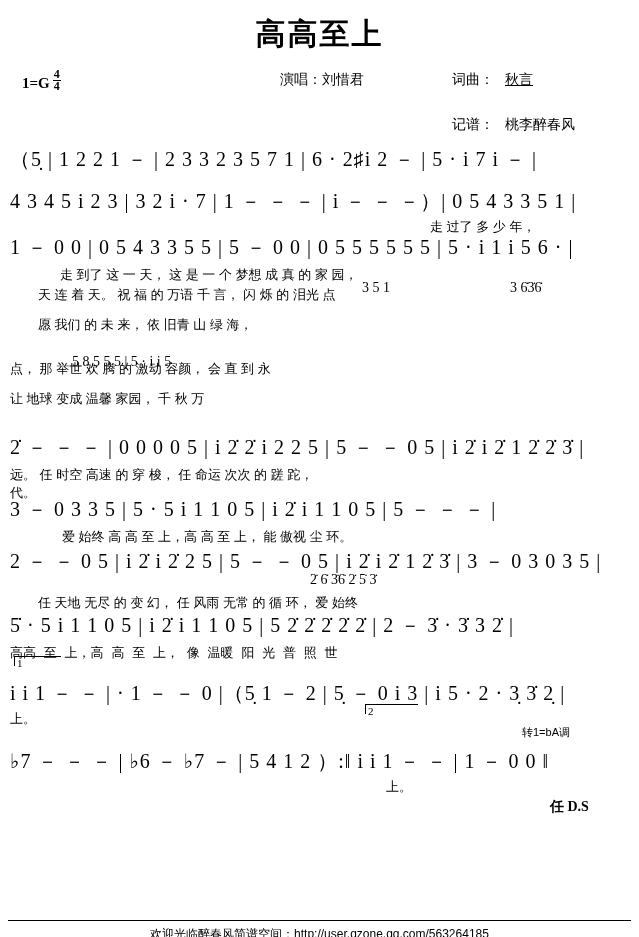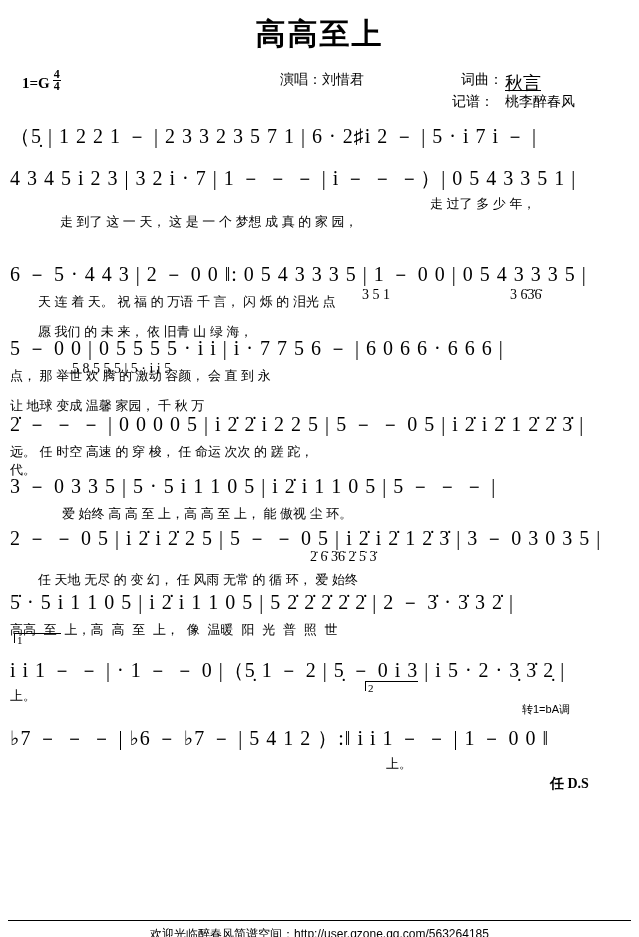"词曲：" span.meta-abs { margin-left: 9px -> none }
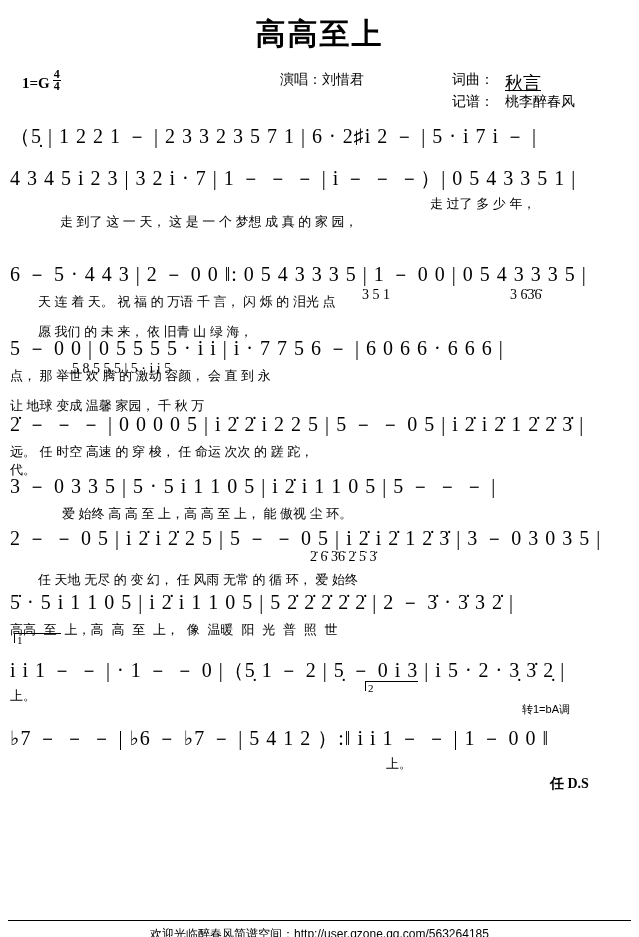"秋言" span.meta-abs { font-size: 18px -> 14px }
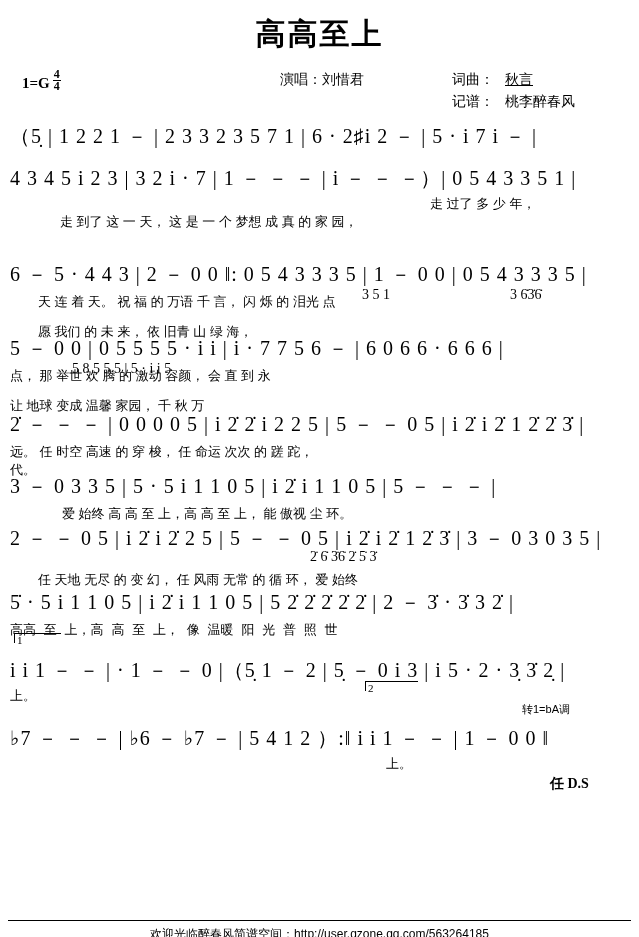"记谱：" div.meta-row { margin-top: none -> 23px }
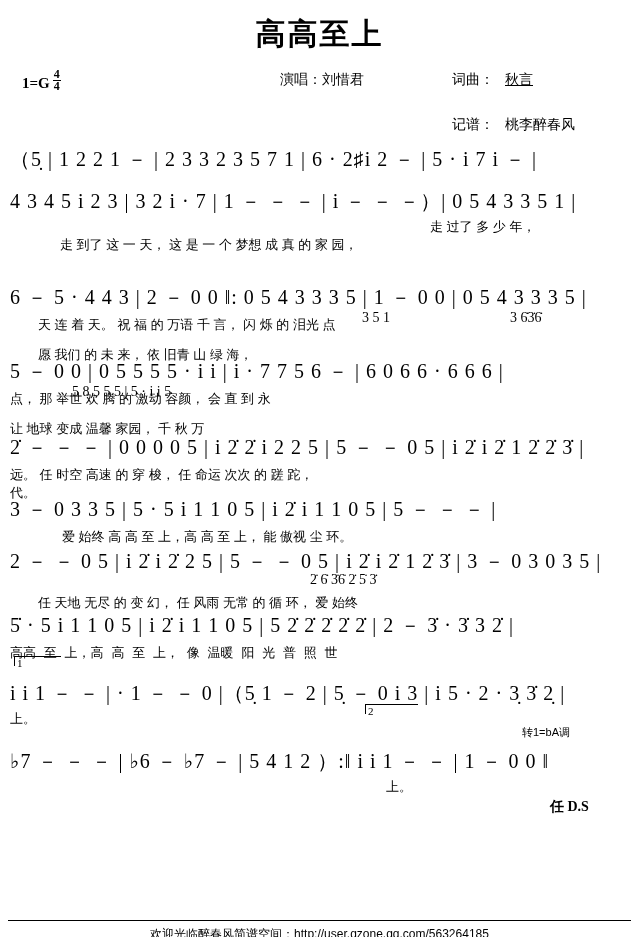"1 － 0 0 |" div.notes { html: none -> <div> <span>1 － 0 0 | 0 5 4 3 3 5 5 | 5 － 0 0 | 0 5 5 5 5 5 5 | 5 · i 1 i 5 6 · |</span> </div> }
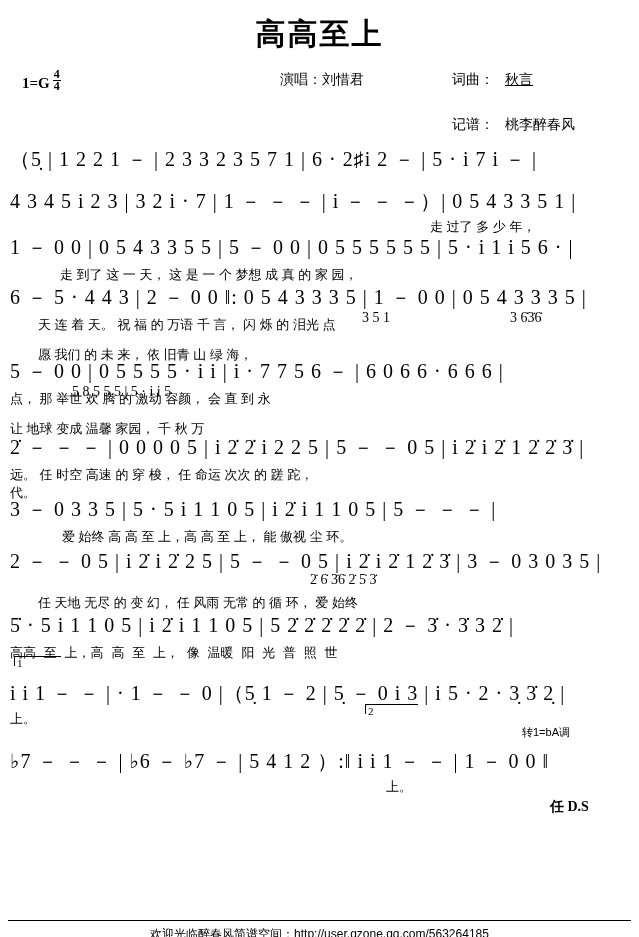"6 － 5 · 4" div.notes { html: <div> <span>6 － 5 · 4 4 3 | 2 － 0 0 ‖: 0 5 4 3 3 3 5 | 1 － 0 0 | 0 5 4 3 3 3 5 |</span> </div> -> none }
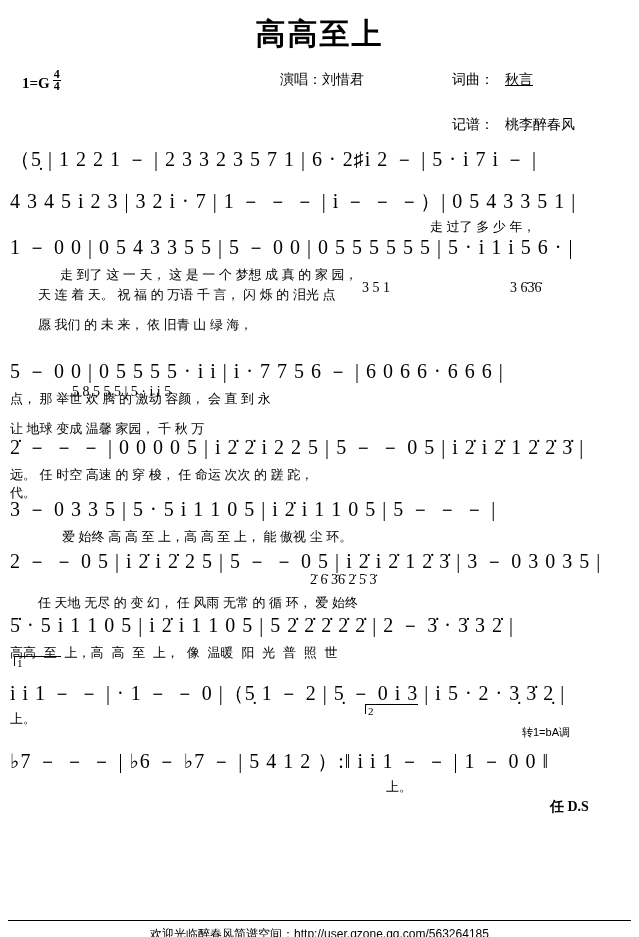"5 － 0 0 |" div.notes { html: <div> <span>5 － 0 0 | 0 5 5 5 5 · i i | i · 7 7 5 6 － | 6 0 6 6 · 6 6 6 |</span> </div> -> none }
